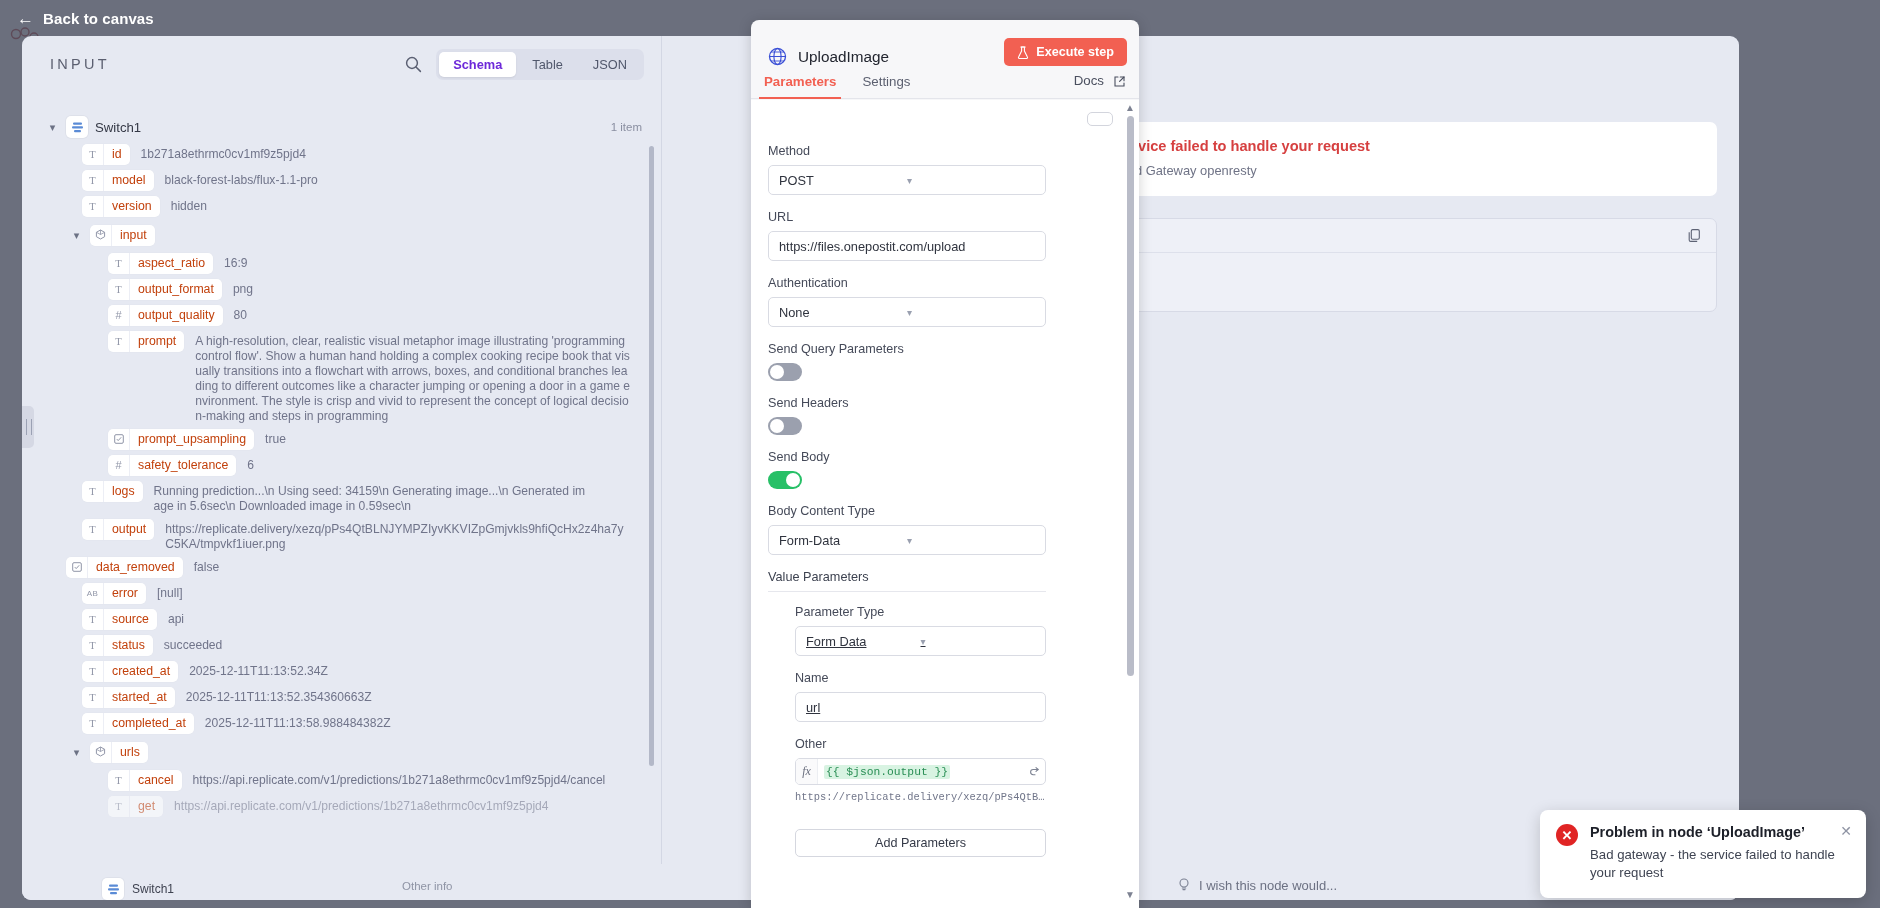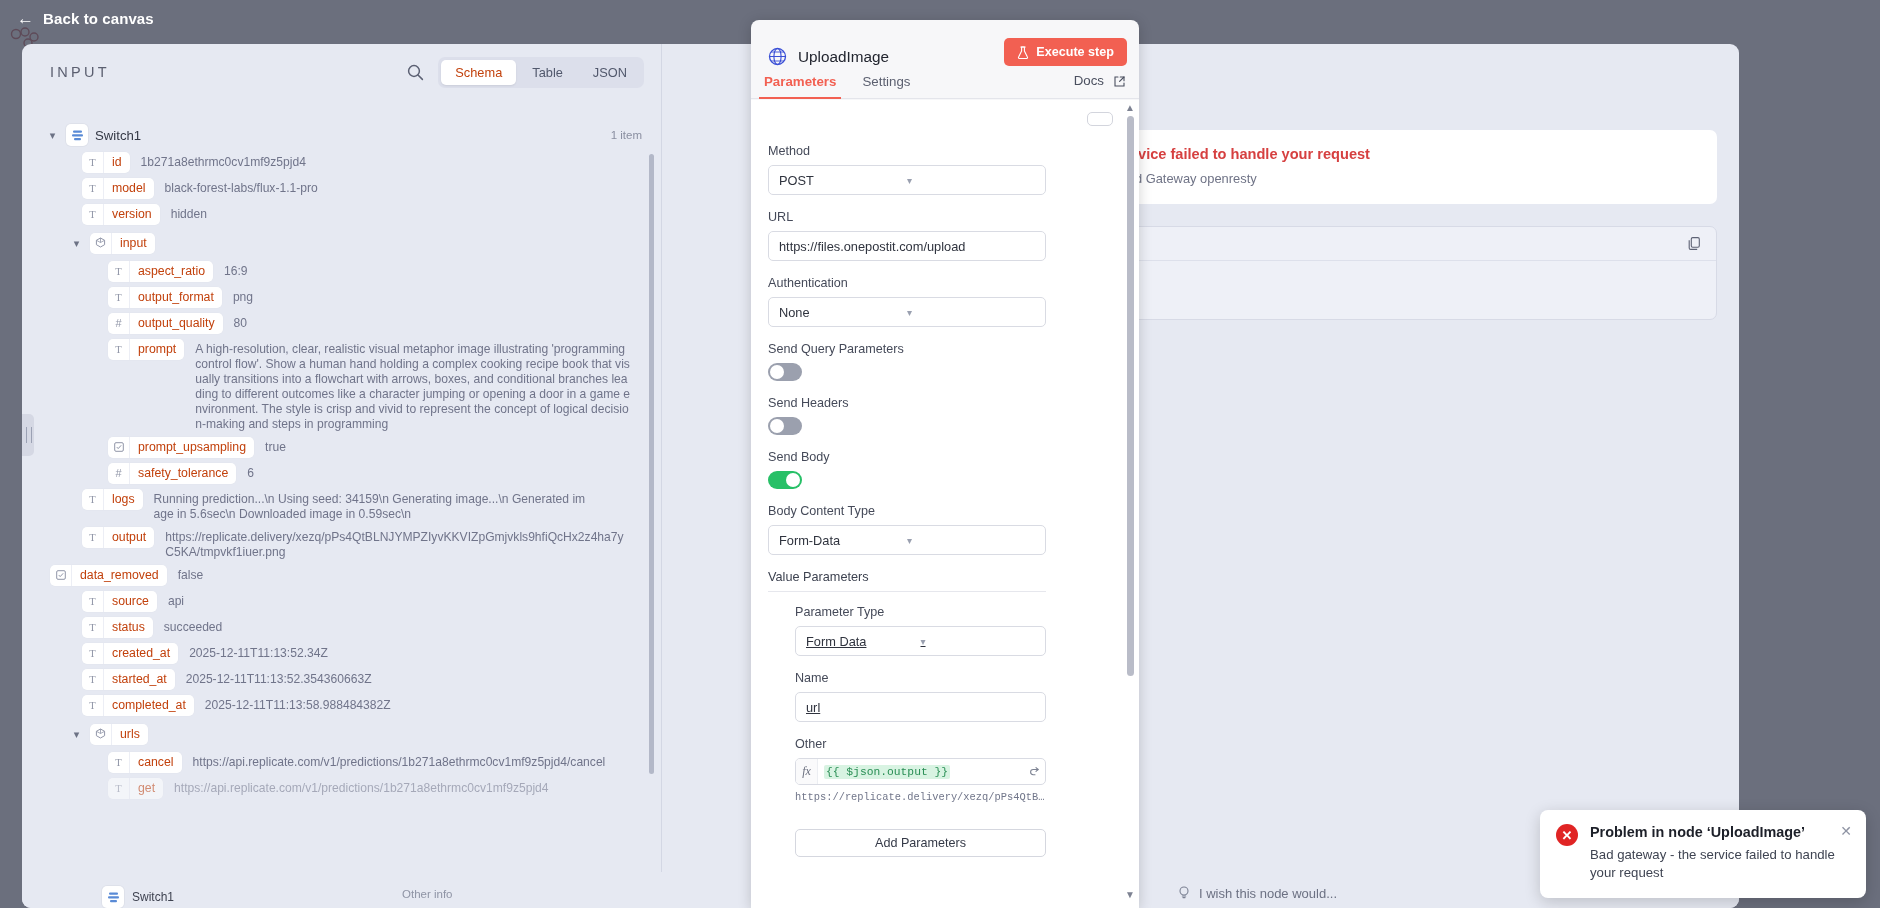"INPUT" .workspace { top: 44px -> 36px }
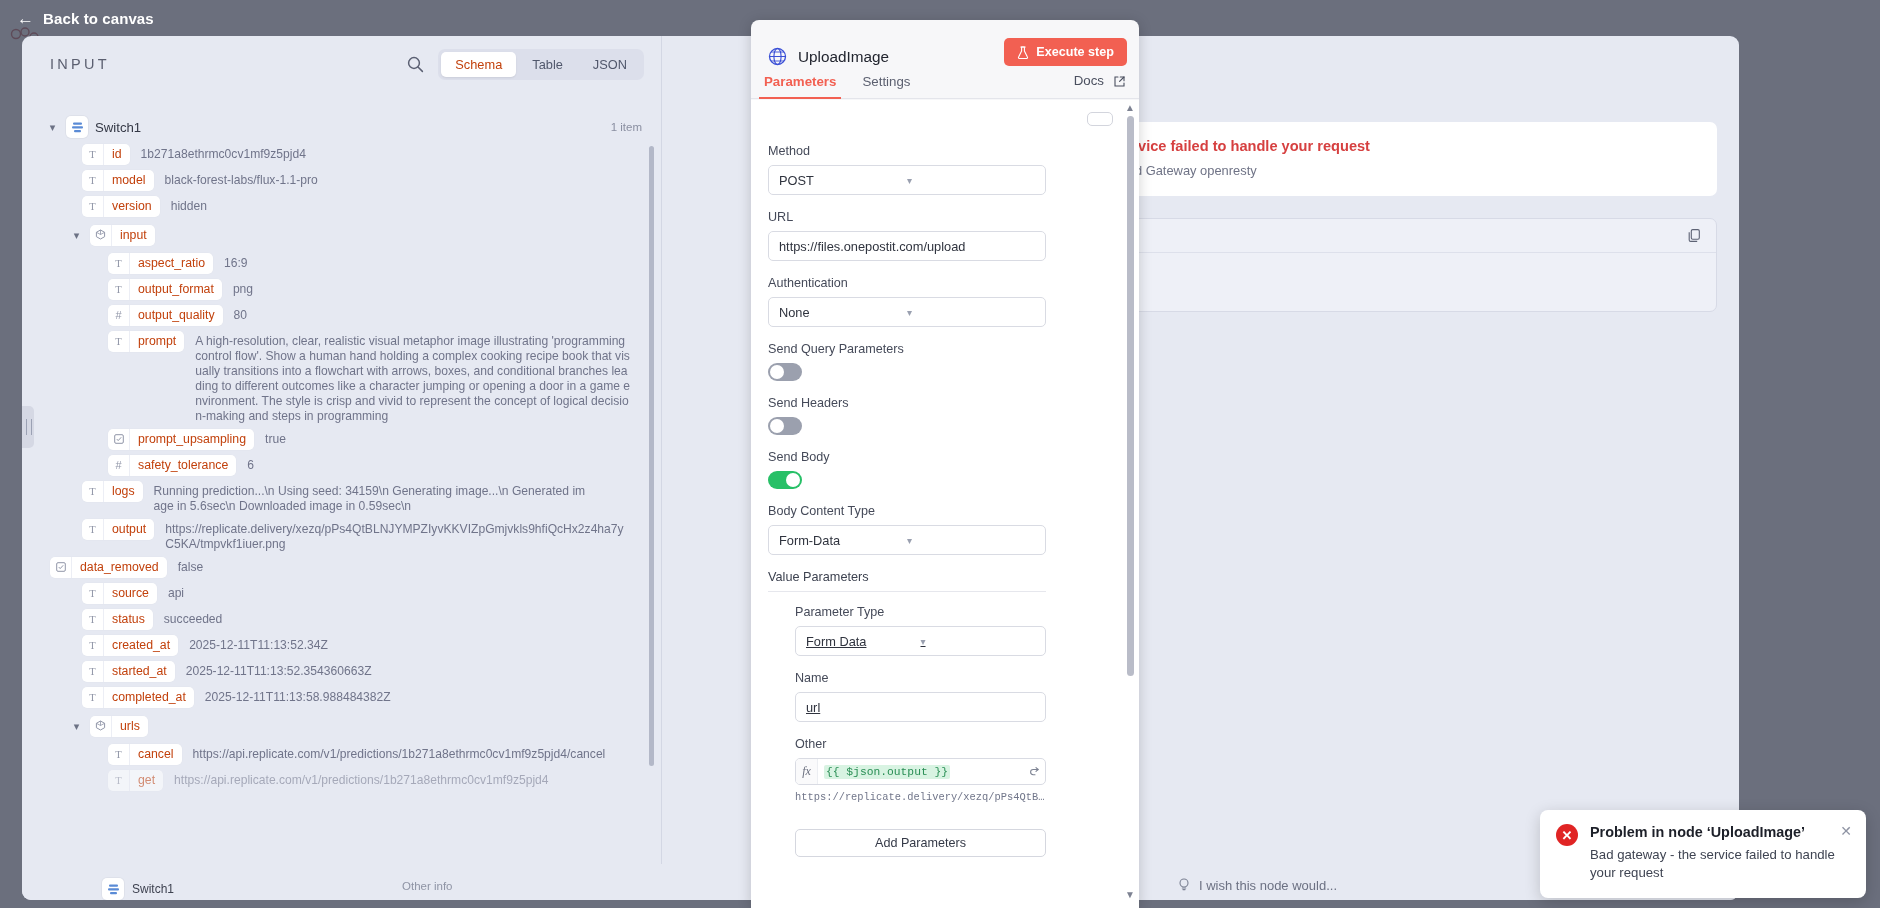"Schema" .seg-item.active { color: #c2410c -> #6d28d9; font-weight: 400 -> 700 }
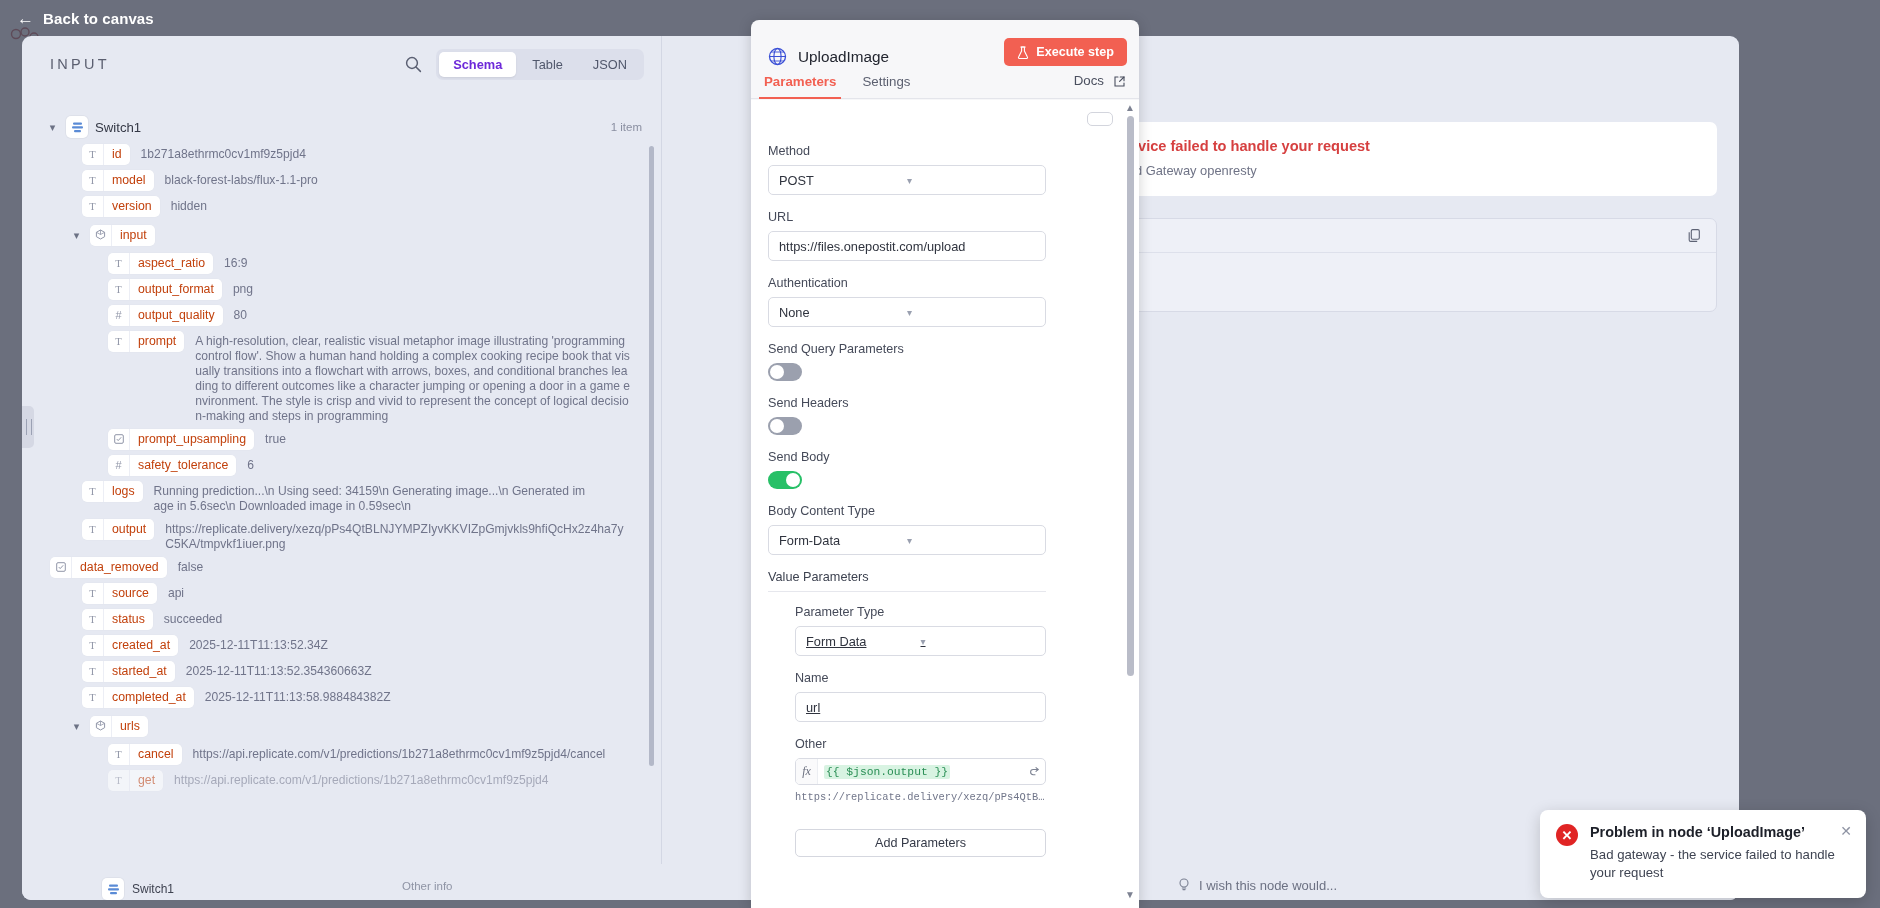"data_removed" div.field-row { padding-left: 28px -> 44px }
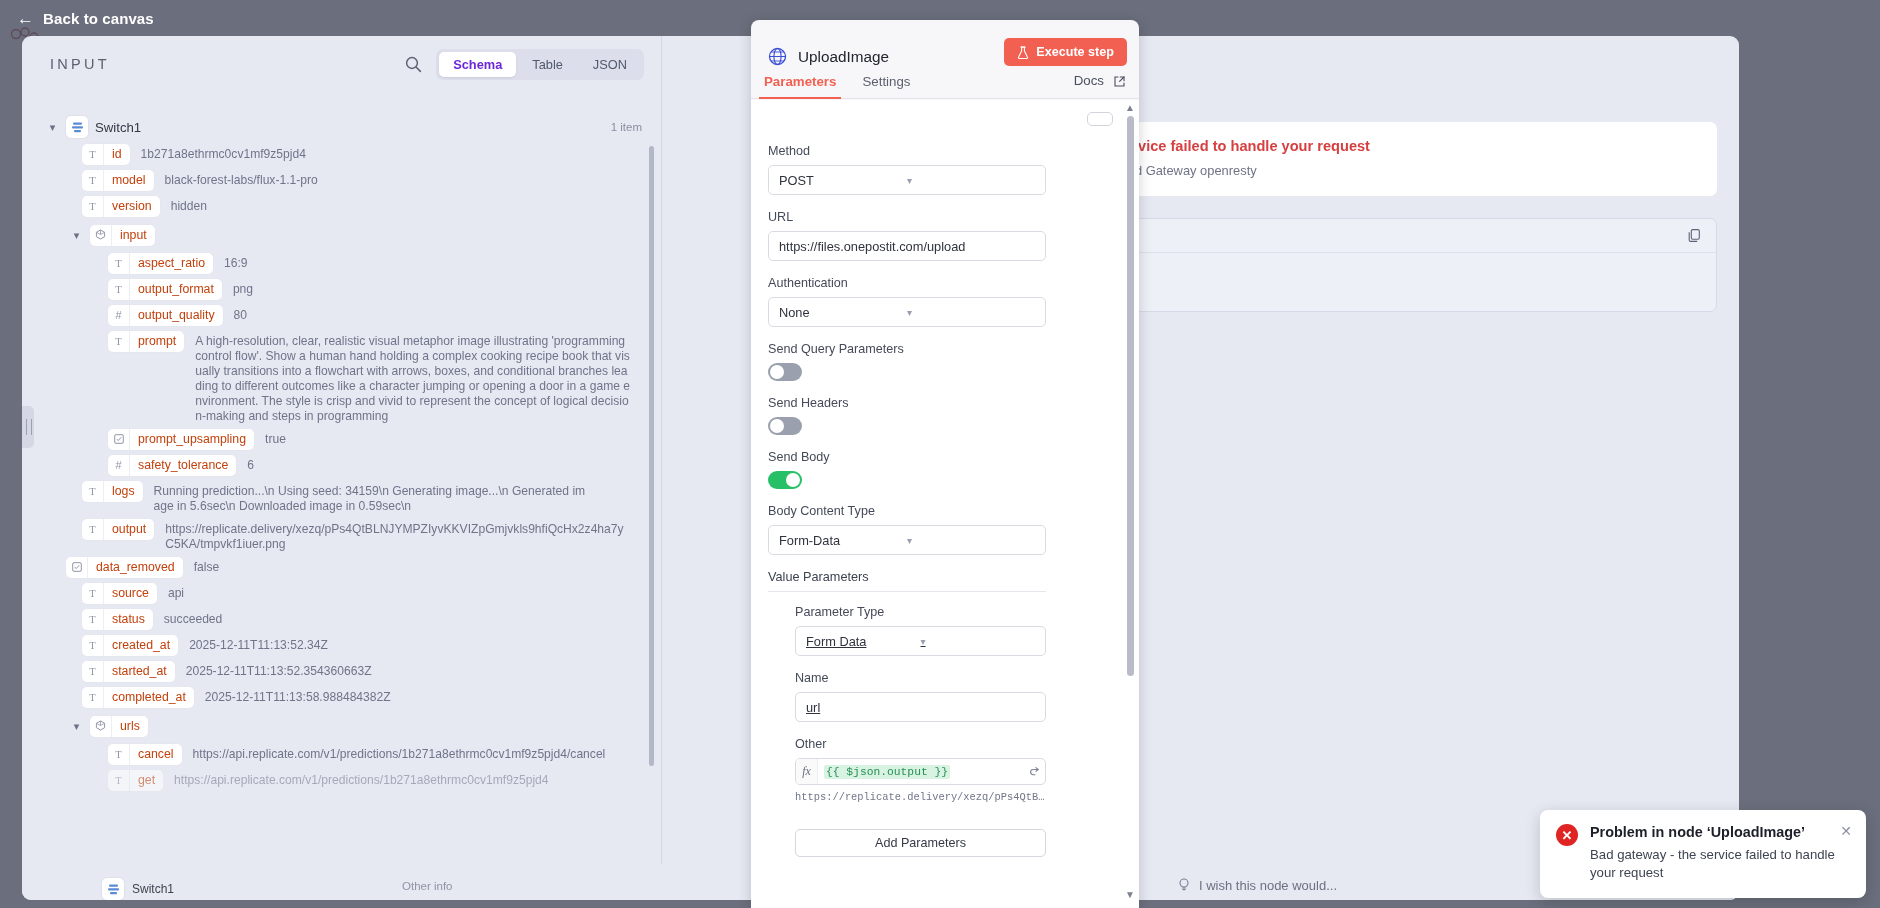"AB" div.field-row { html: none -> <div> <span> <span>AB</span> <span>error</span> </span> <span>[null]</span> </div> }
